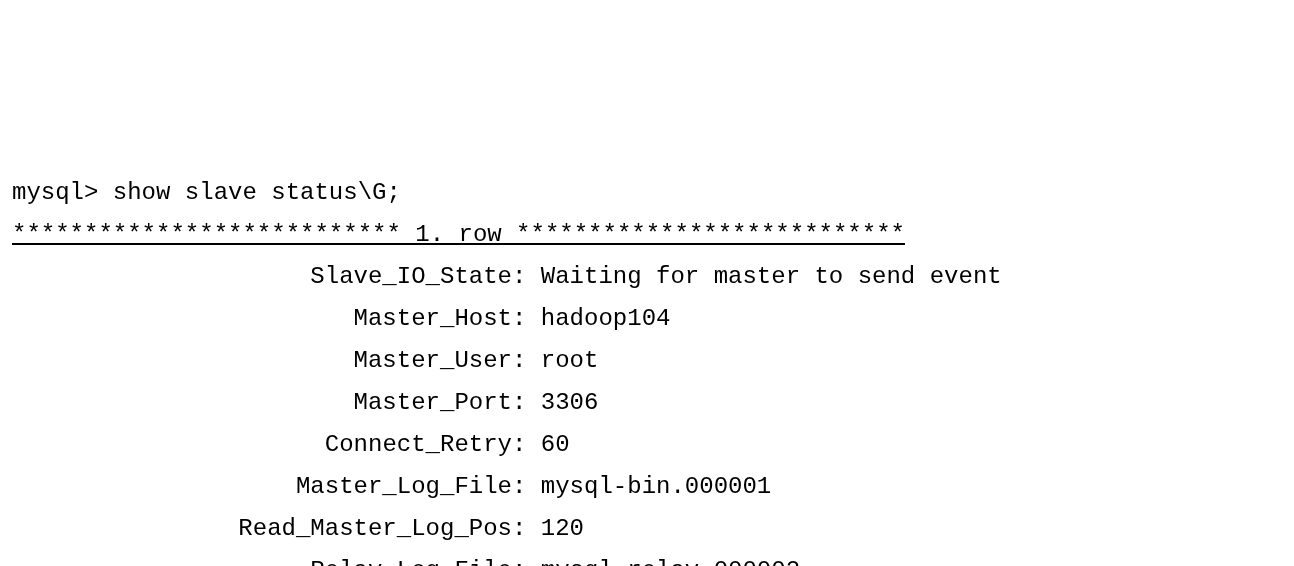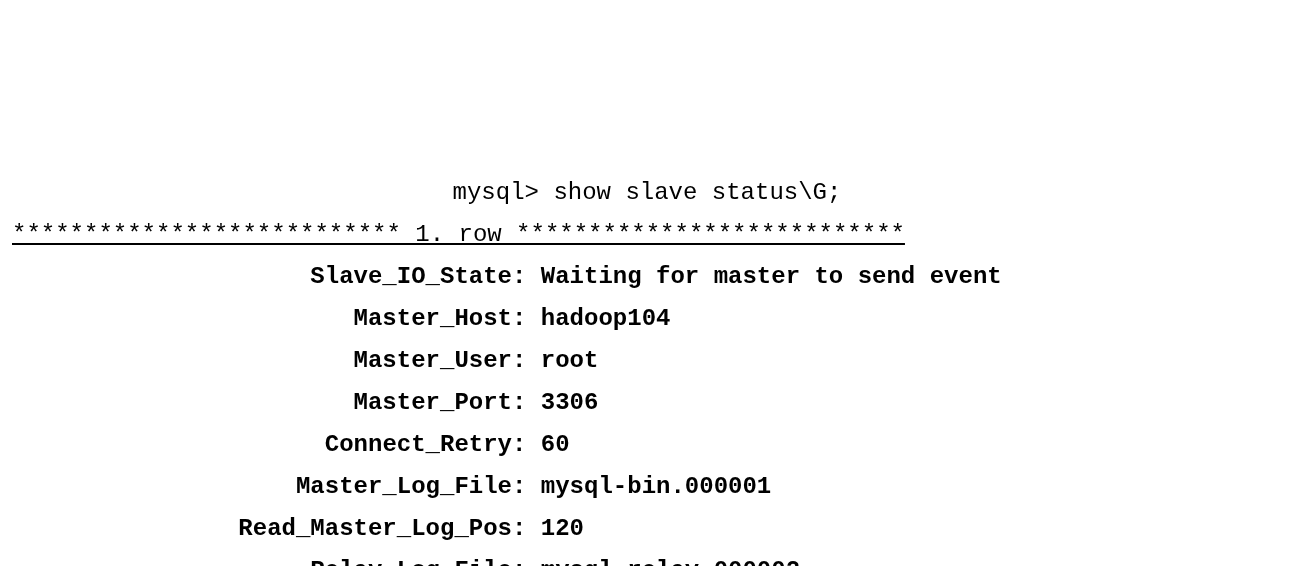"mysql> show slave status\G;" .prompt-line { text-align: center -> none }
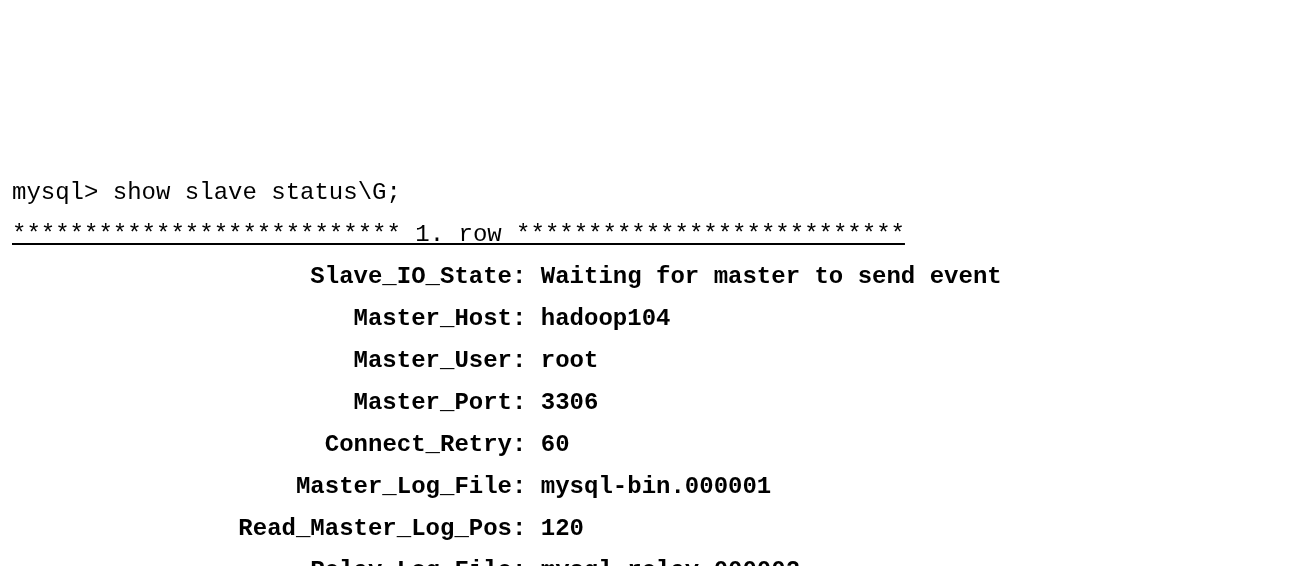"Slave_IO_State: Waiting for master to" .status-line { font-weight: bold -> none }
